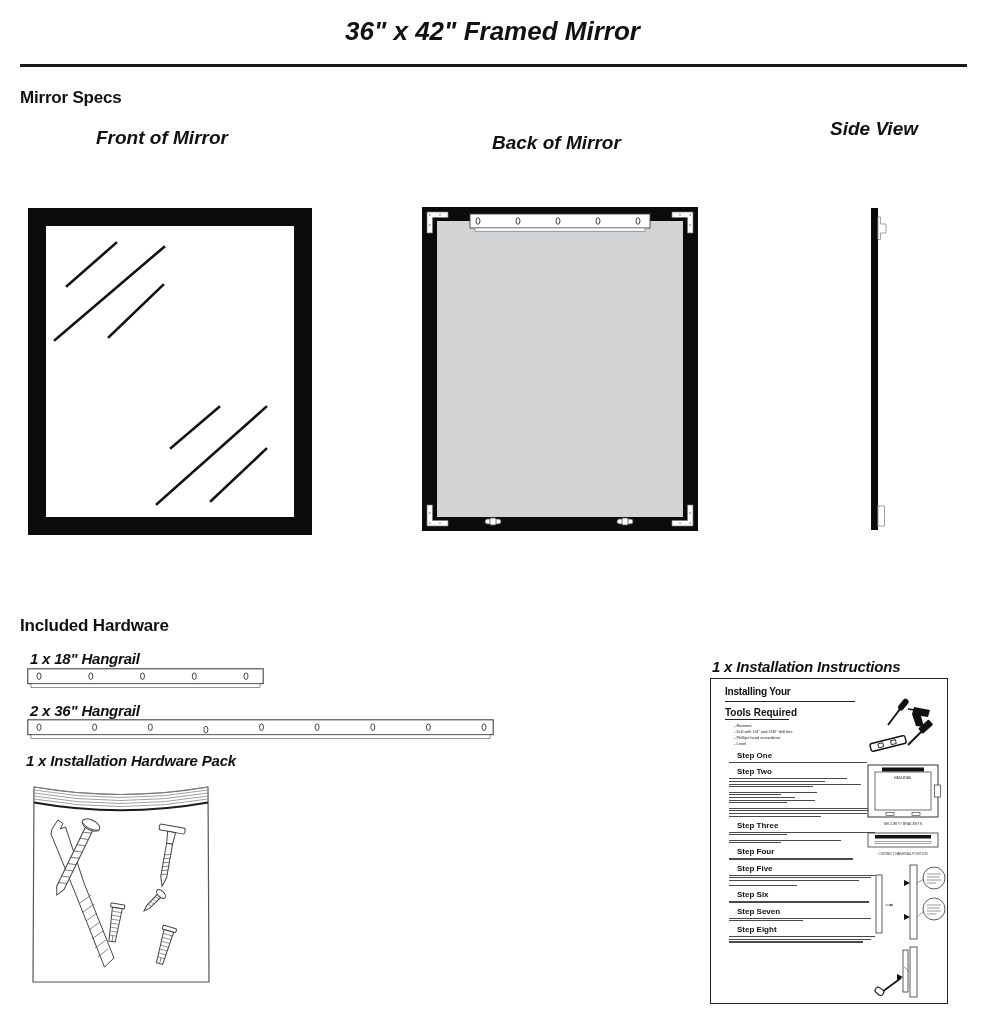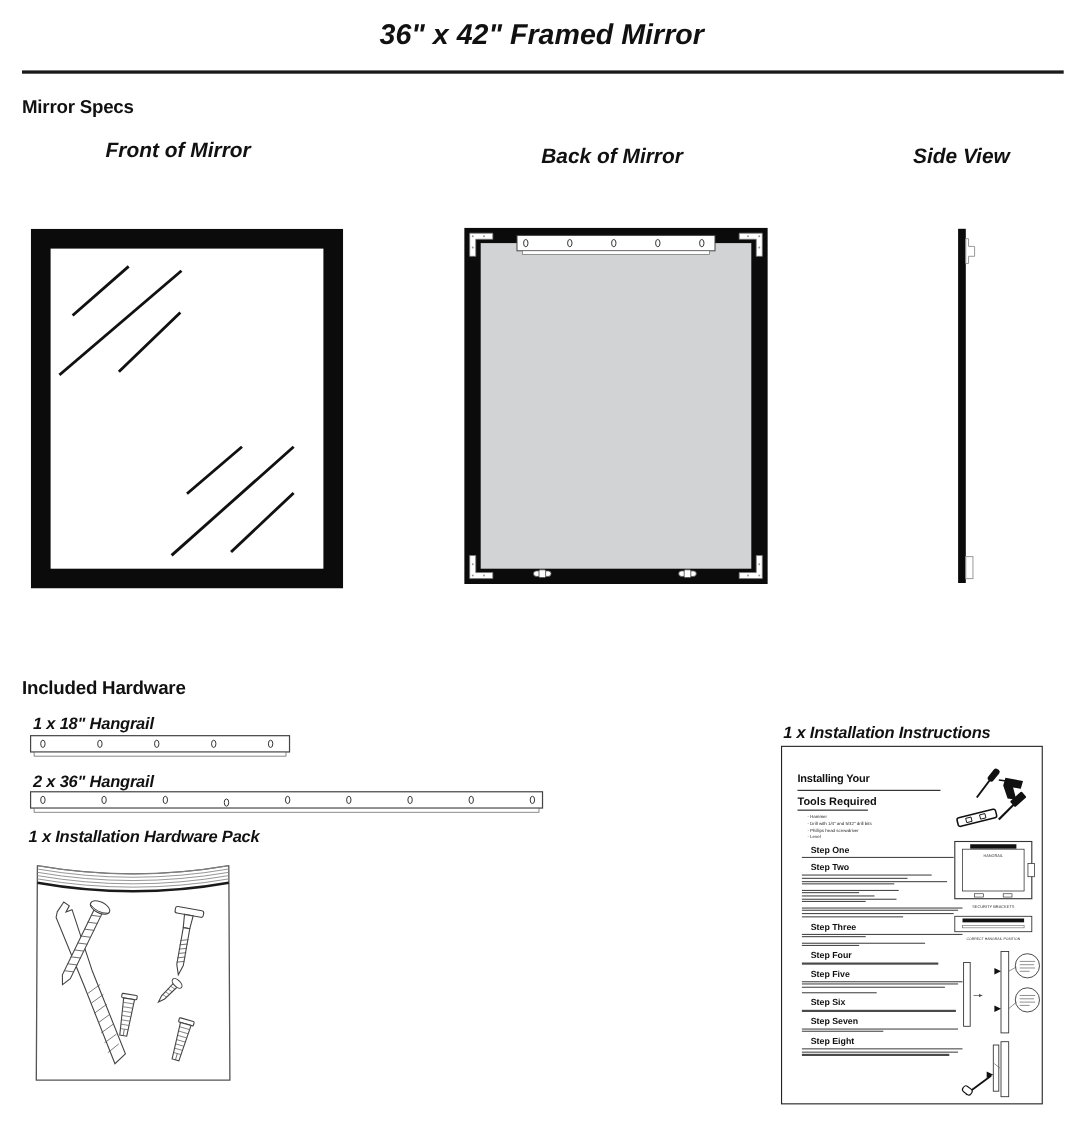"Side View" div.abs { top: 132px -> 118px }
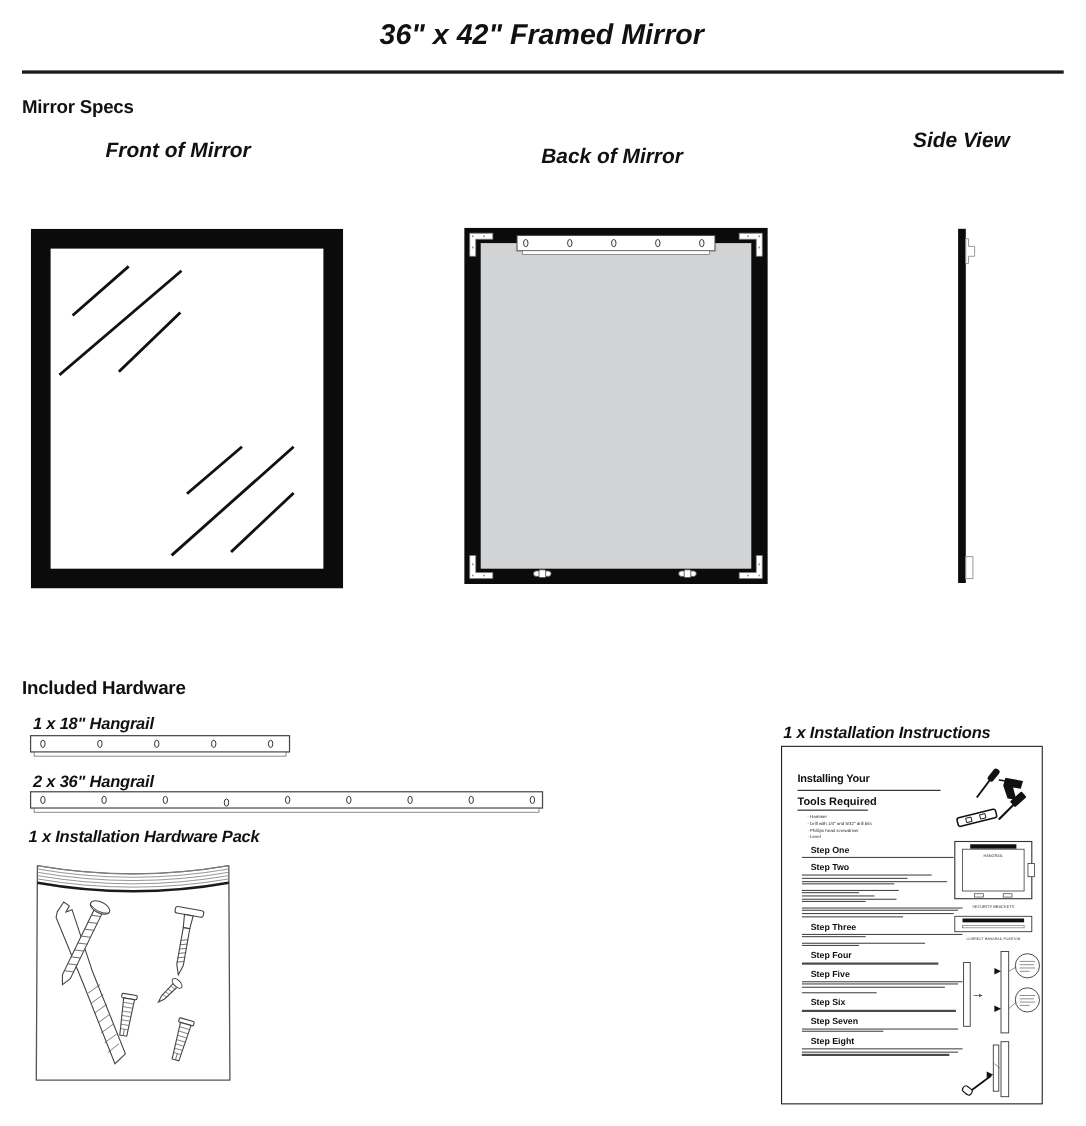"Installing Your" .sheet { padding: 25px 0 0 14px -> 8px 0 0 14px }
